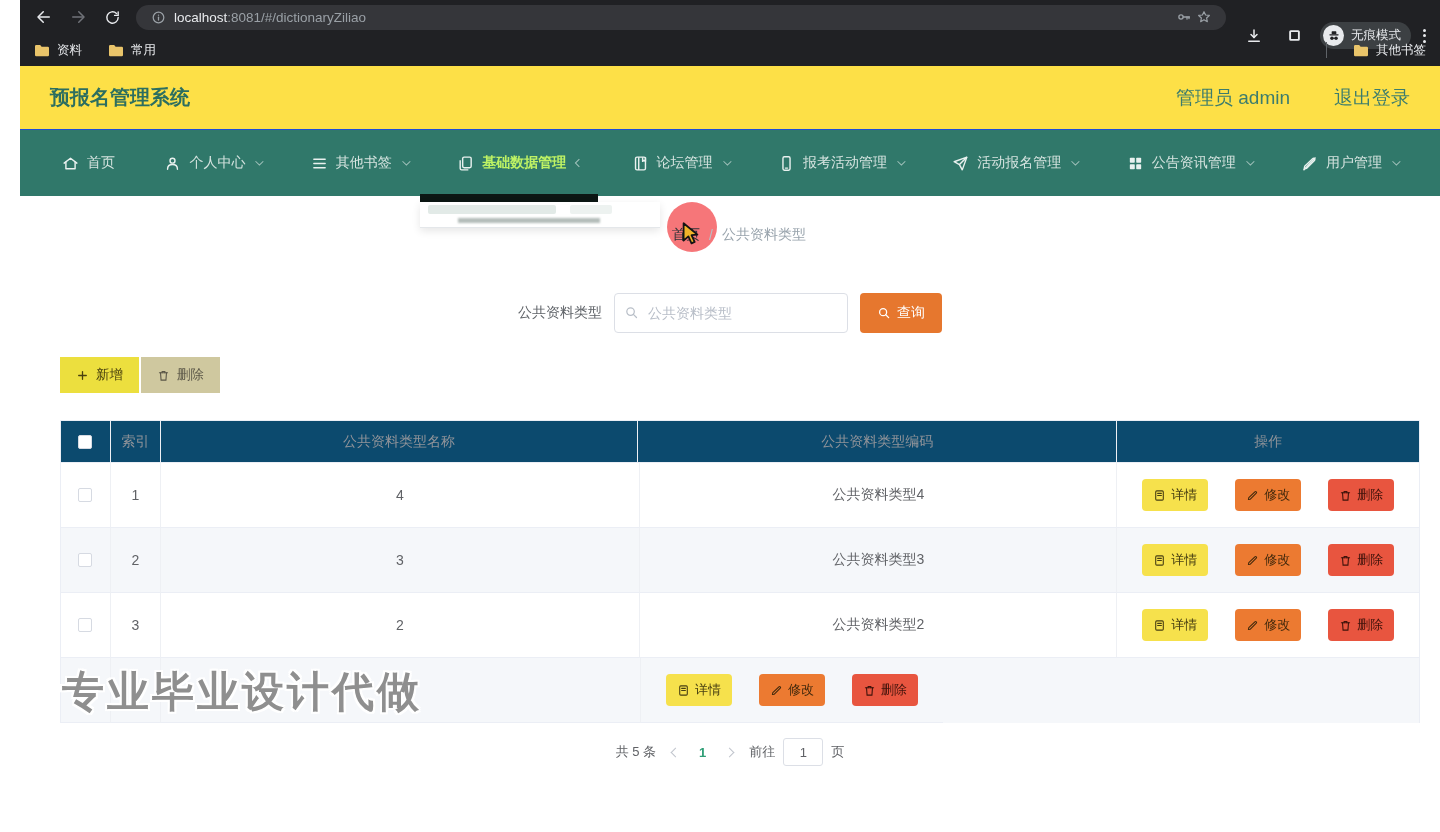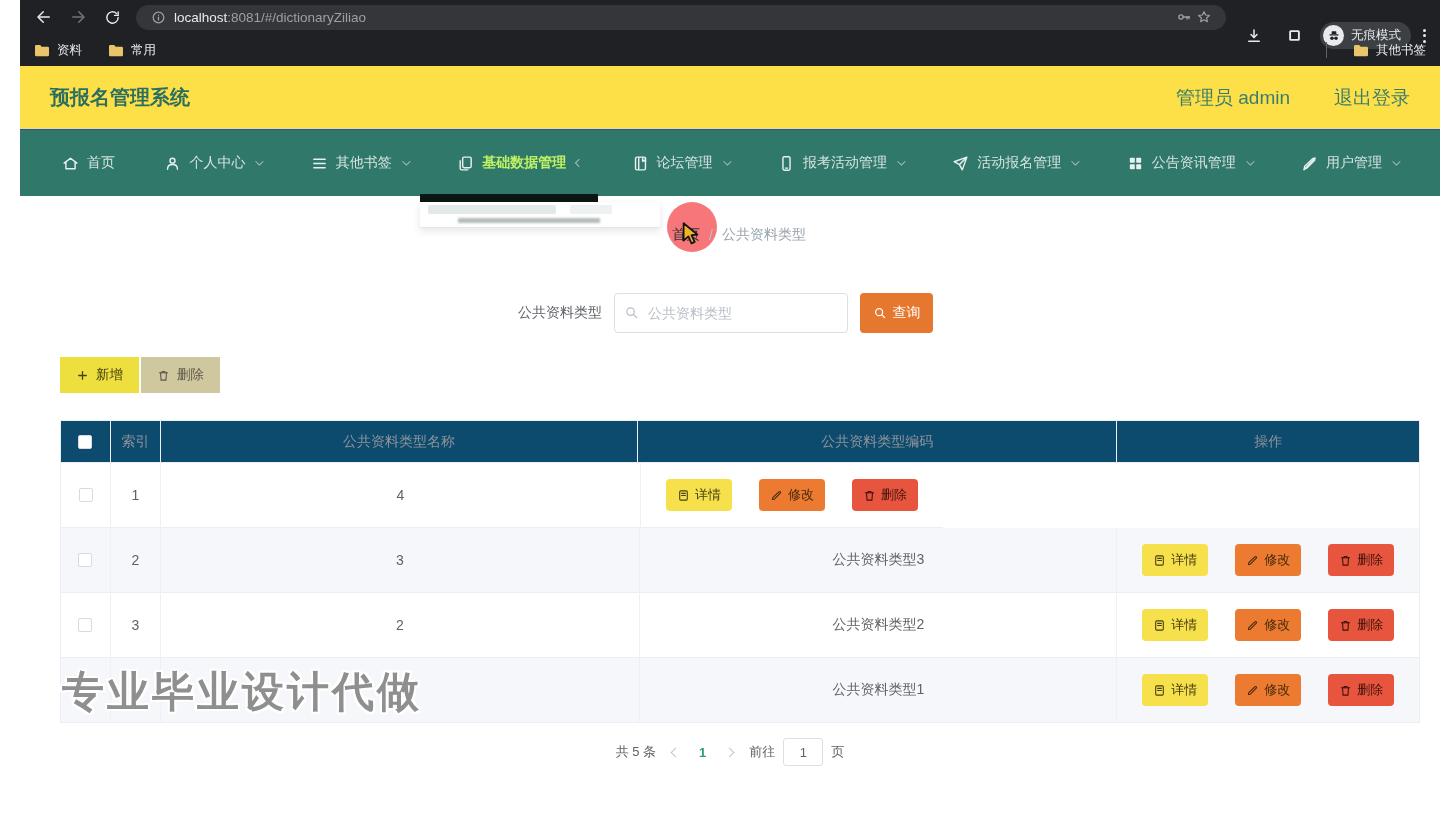"查询" .query-btn { width: 73px -> 82px }
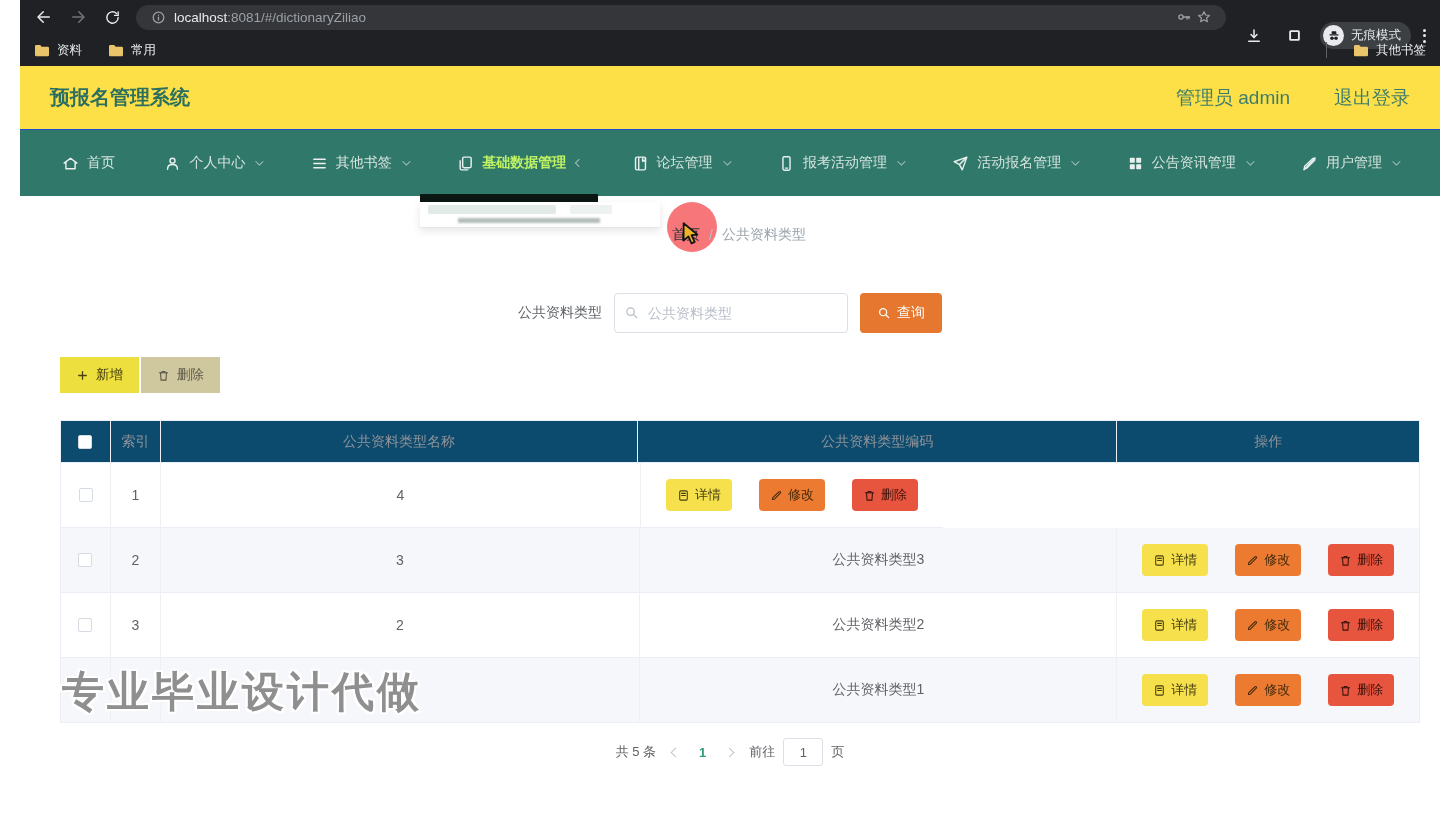"公共资料类型4" div.cell { html: none -> <div>公共资料类型4</div> }
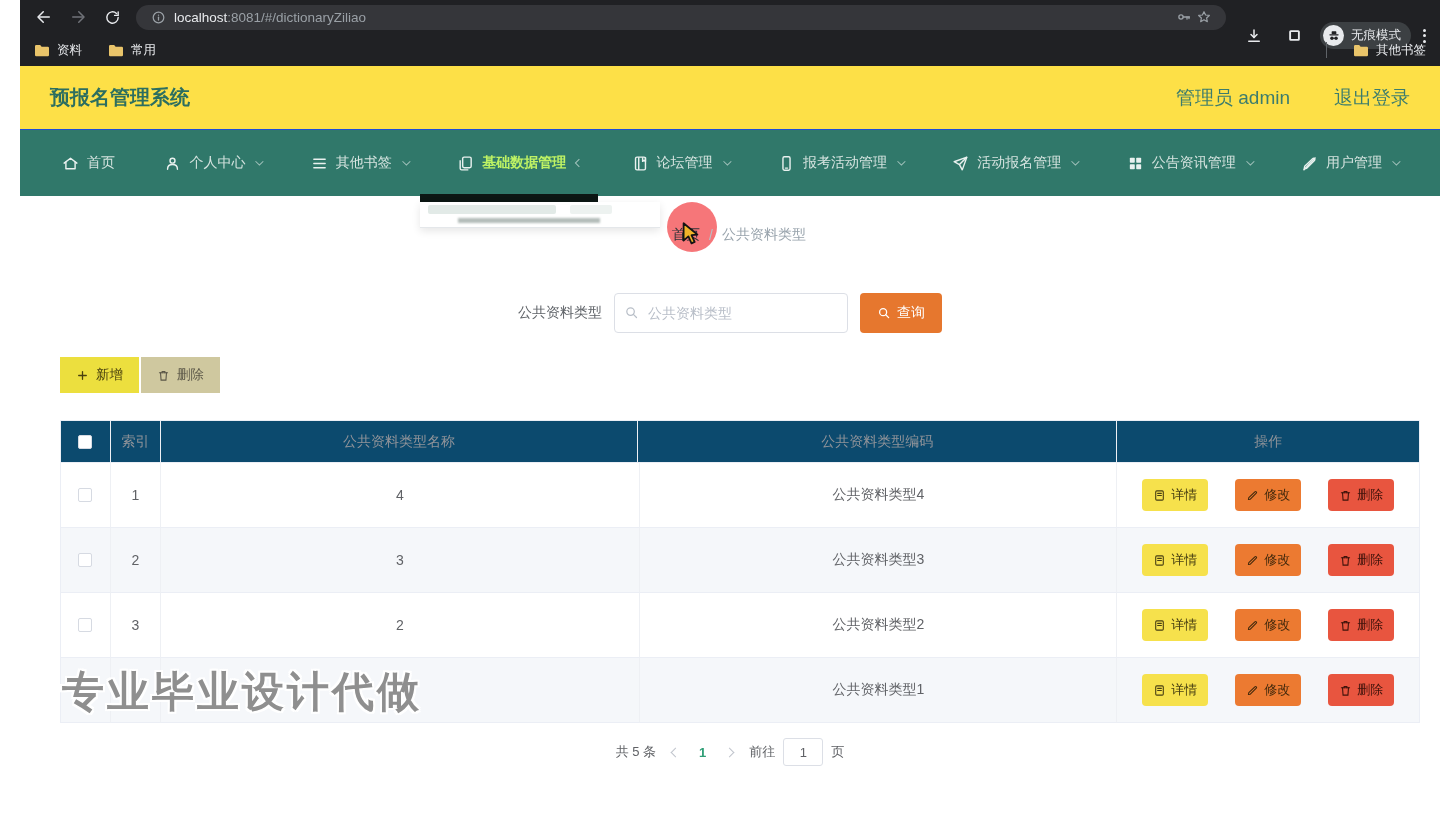"公共资料类型1" div.cell { html: <div>公共资料类型1</div> -> none }
